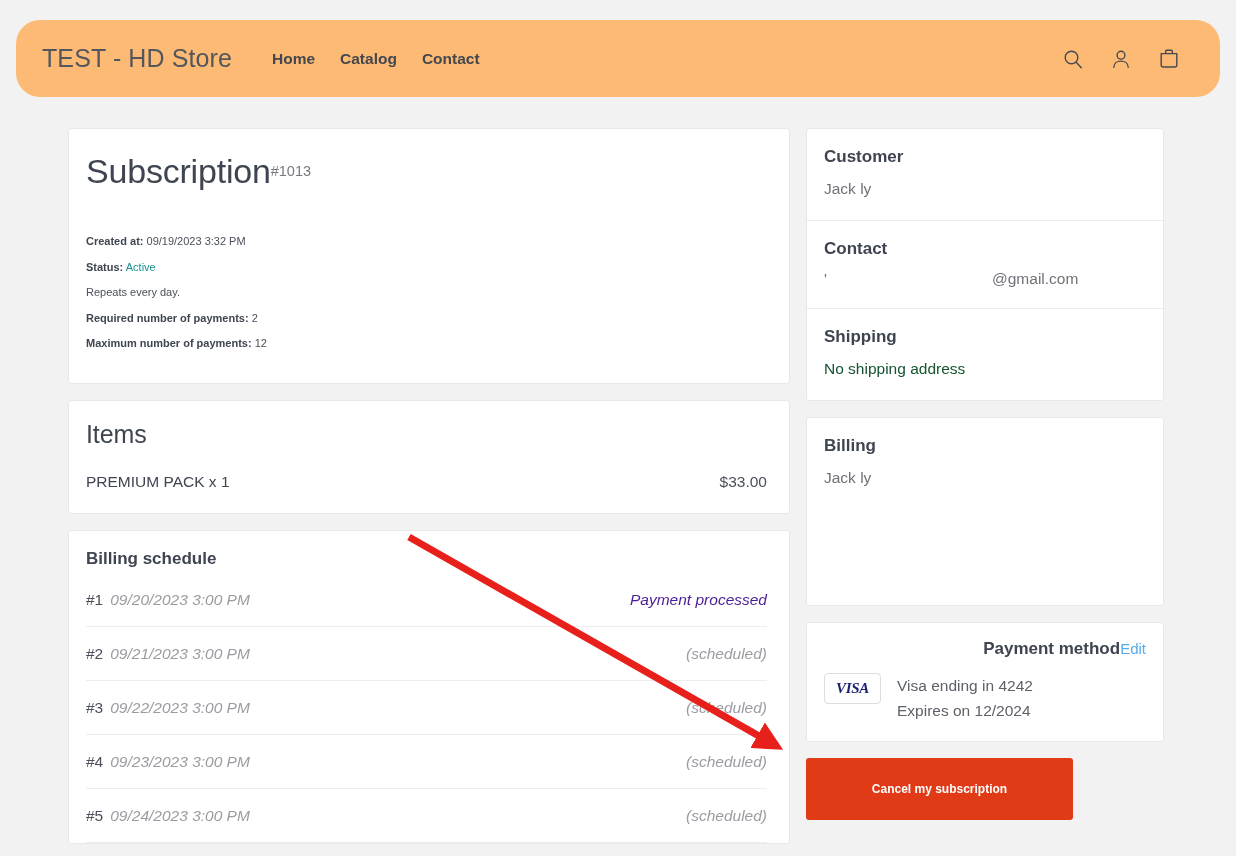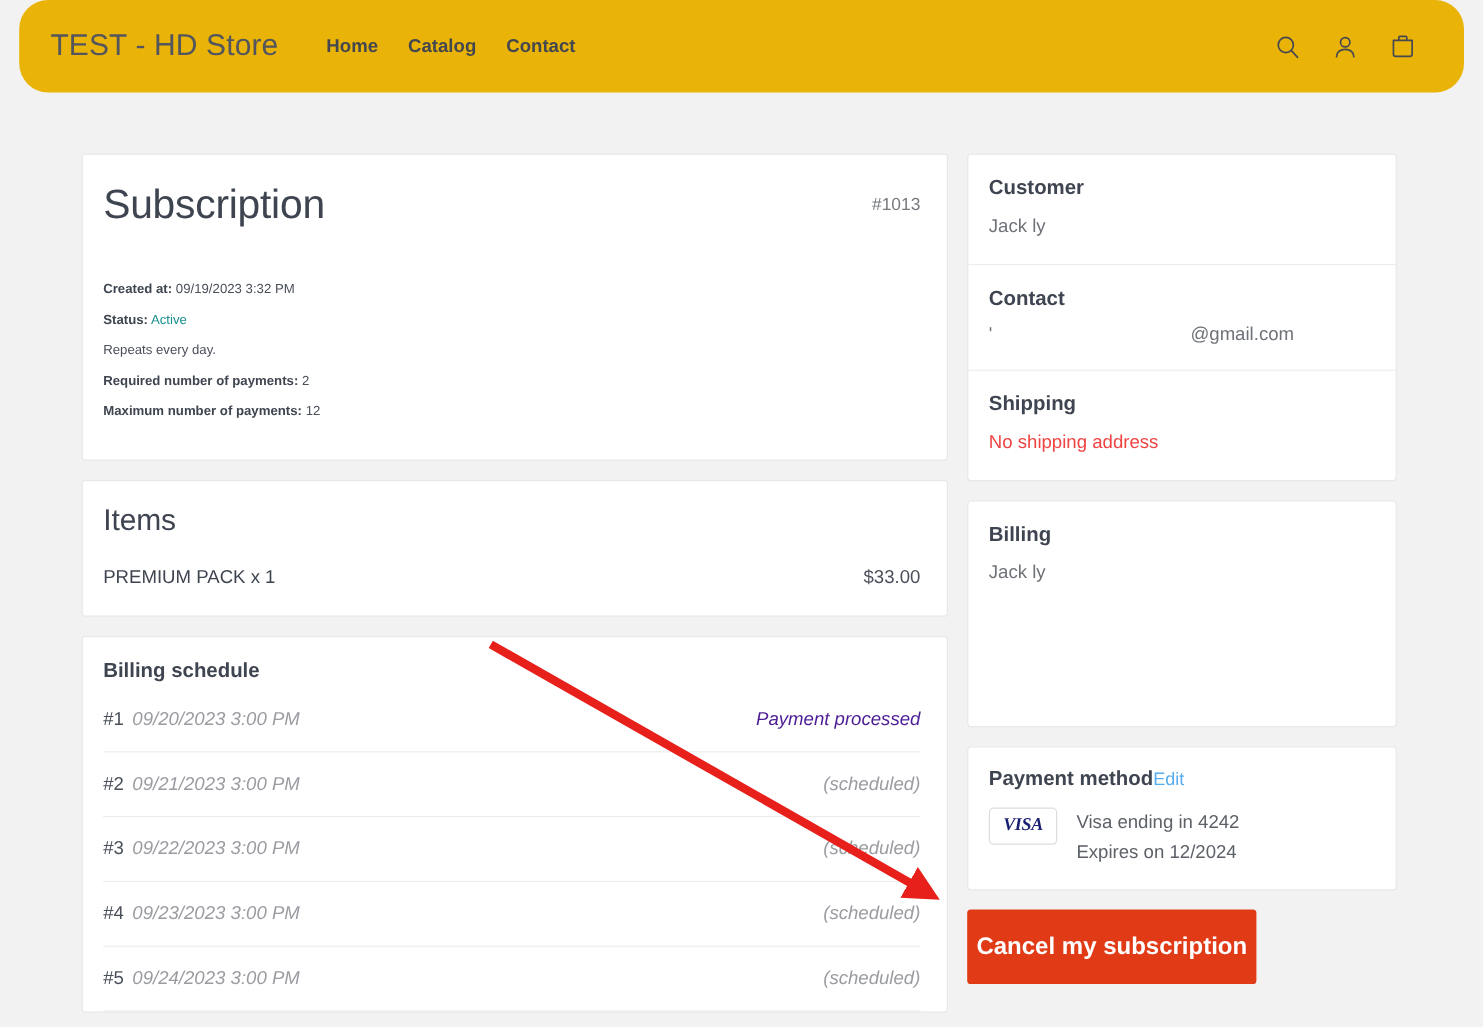"TEST - HD Store" .site-header { background: #eab308 -> #fdba74; top: 0 -> 20px }
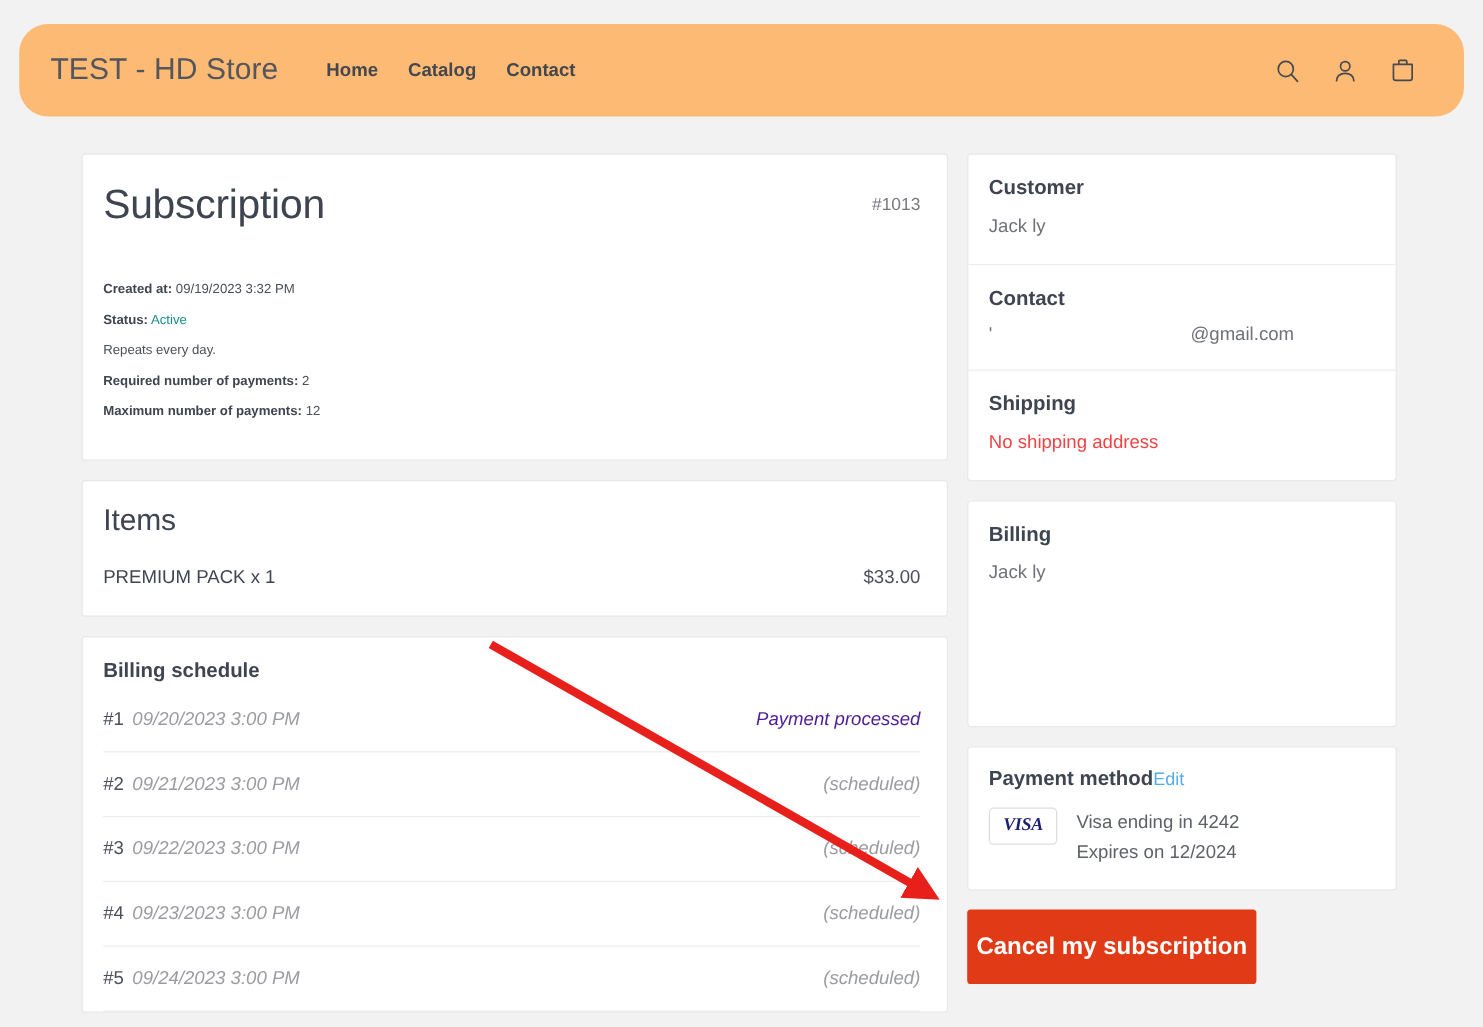"Subscription" .sub-top { justify-content: space-between -> none }
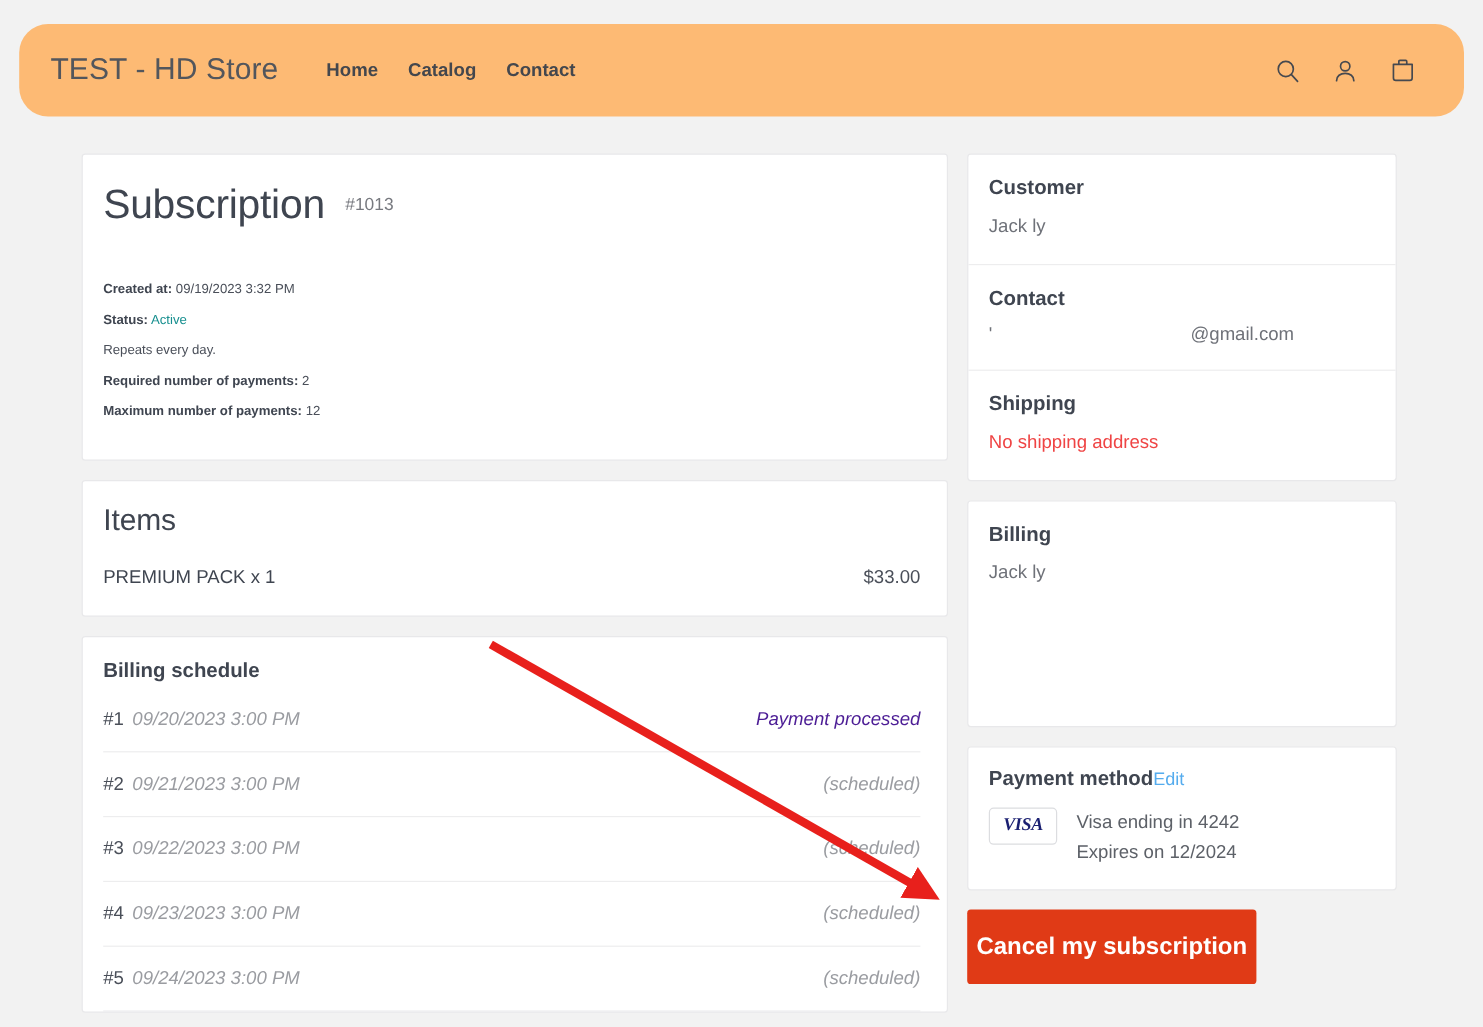"#1013" .sub-number { margin-left: 17px -> none }
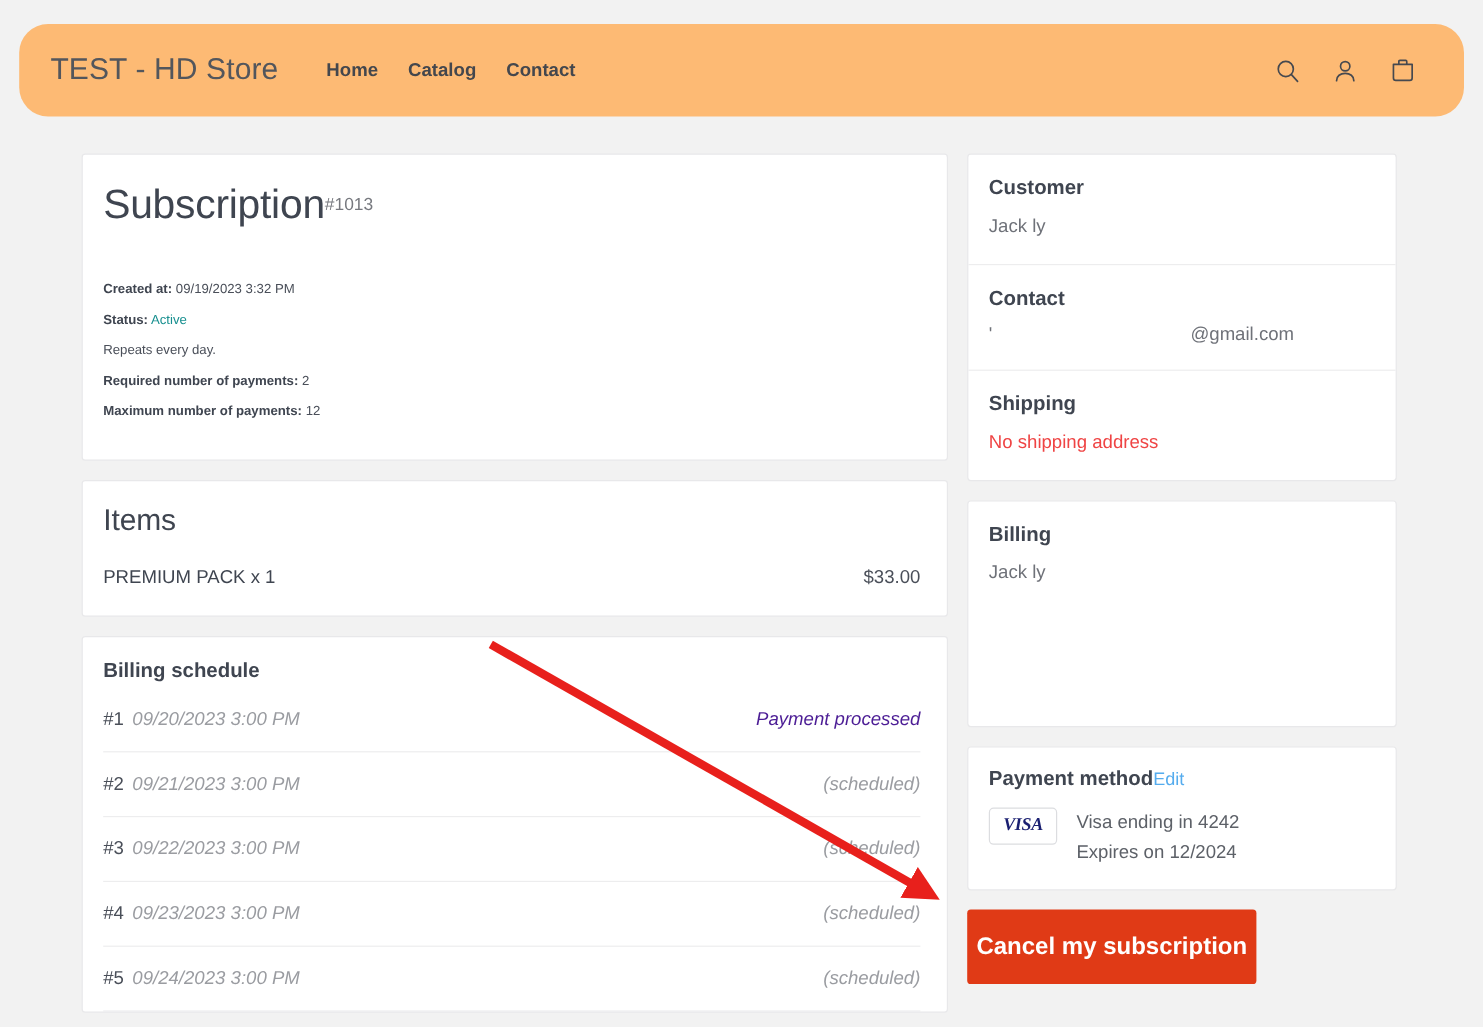"No shipping address" .side-text.muted { color: #ef4444 -> #14532d }
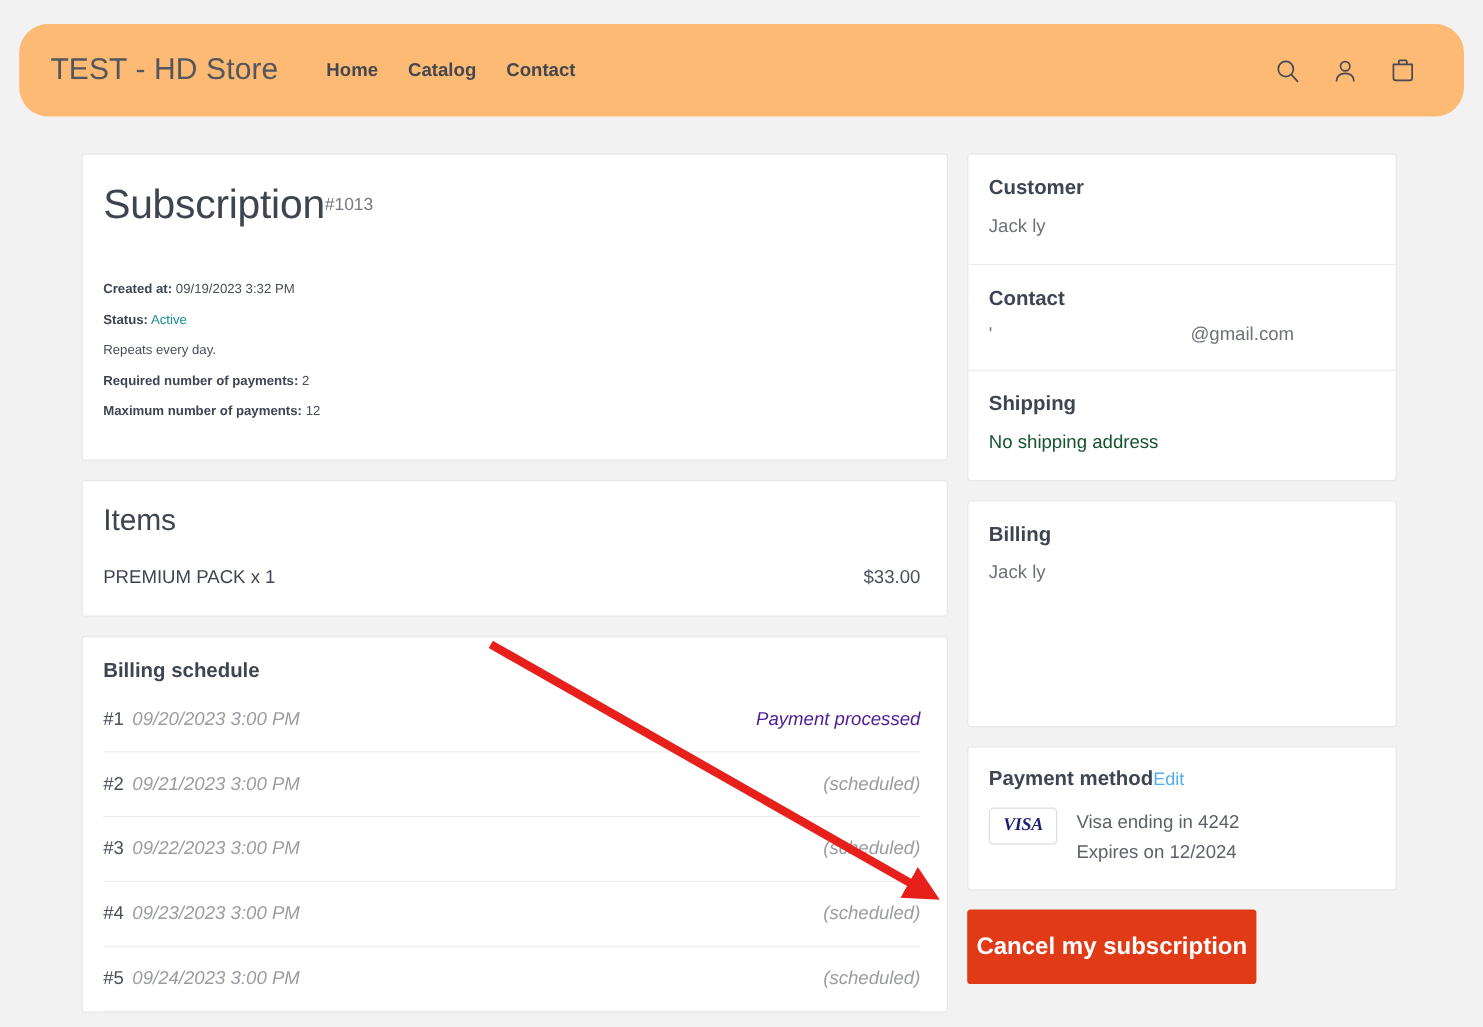"Payment method" .pay-head { justify-content: flex-start -> flex-end }
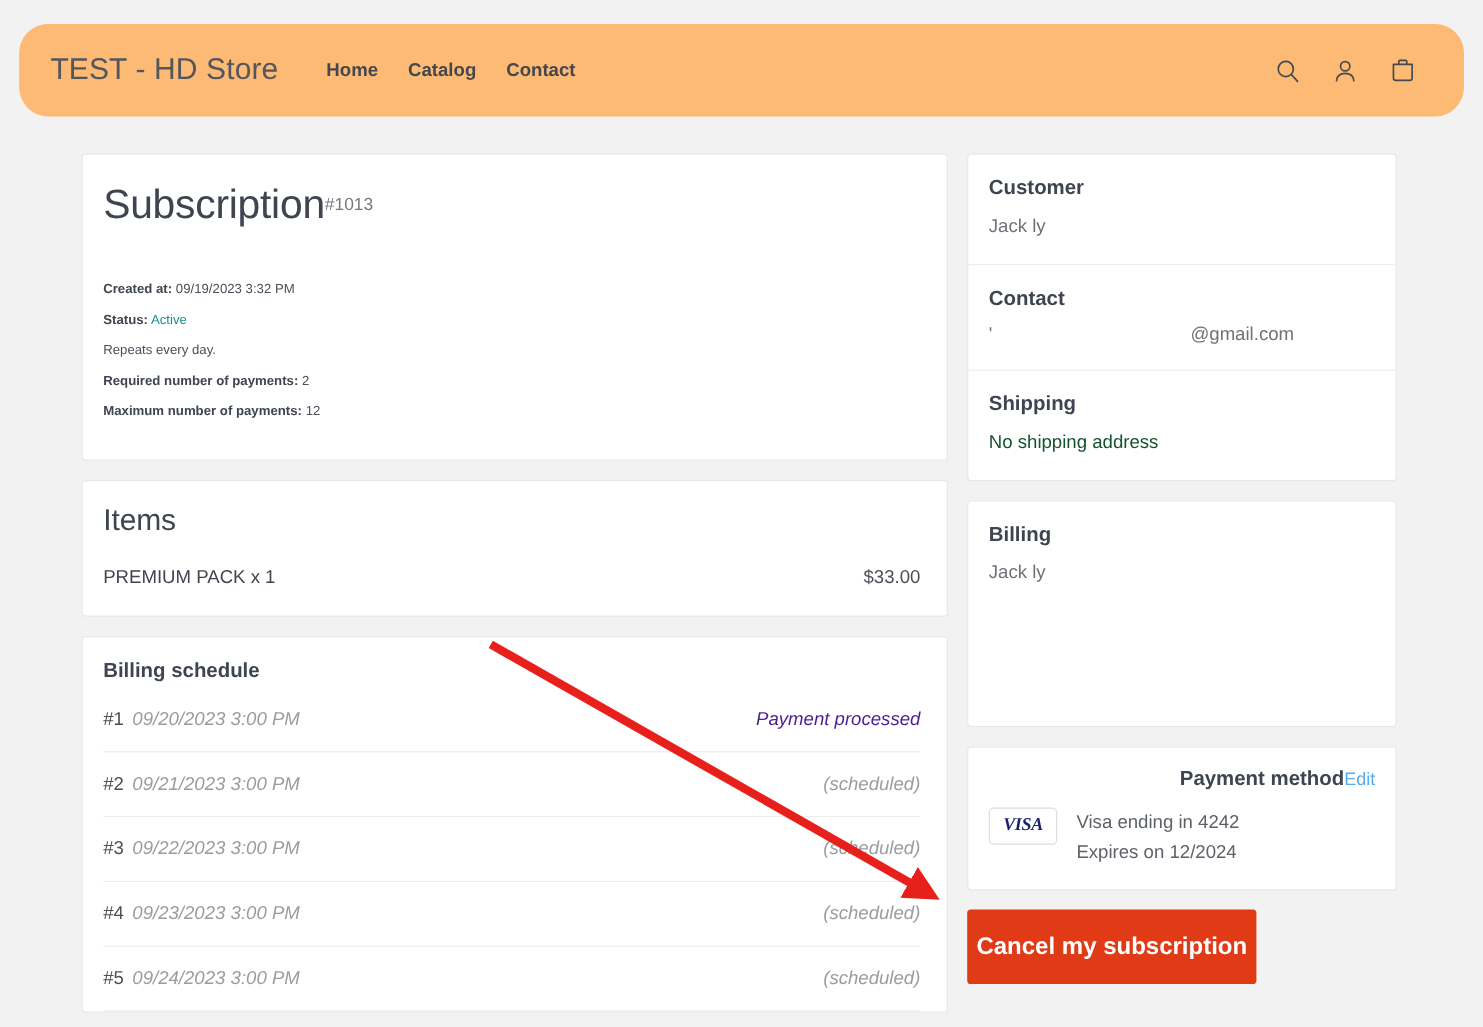"Cancel my subscription" .cancel-btn { font-size: 20px -> 12px; width: 241px -> 267px }
